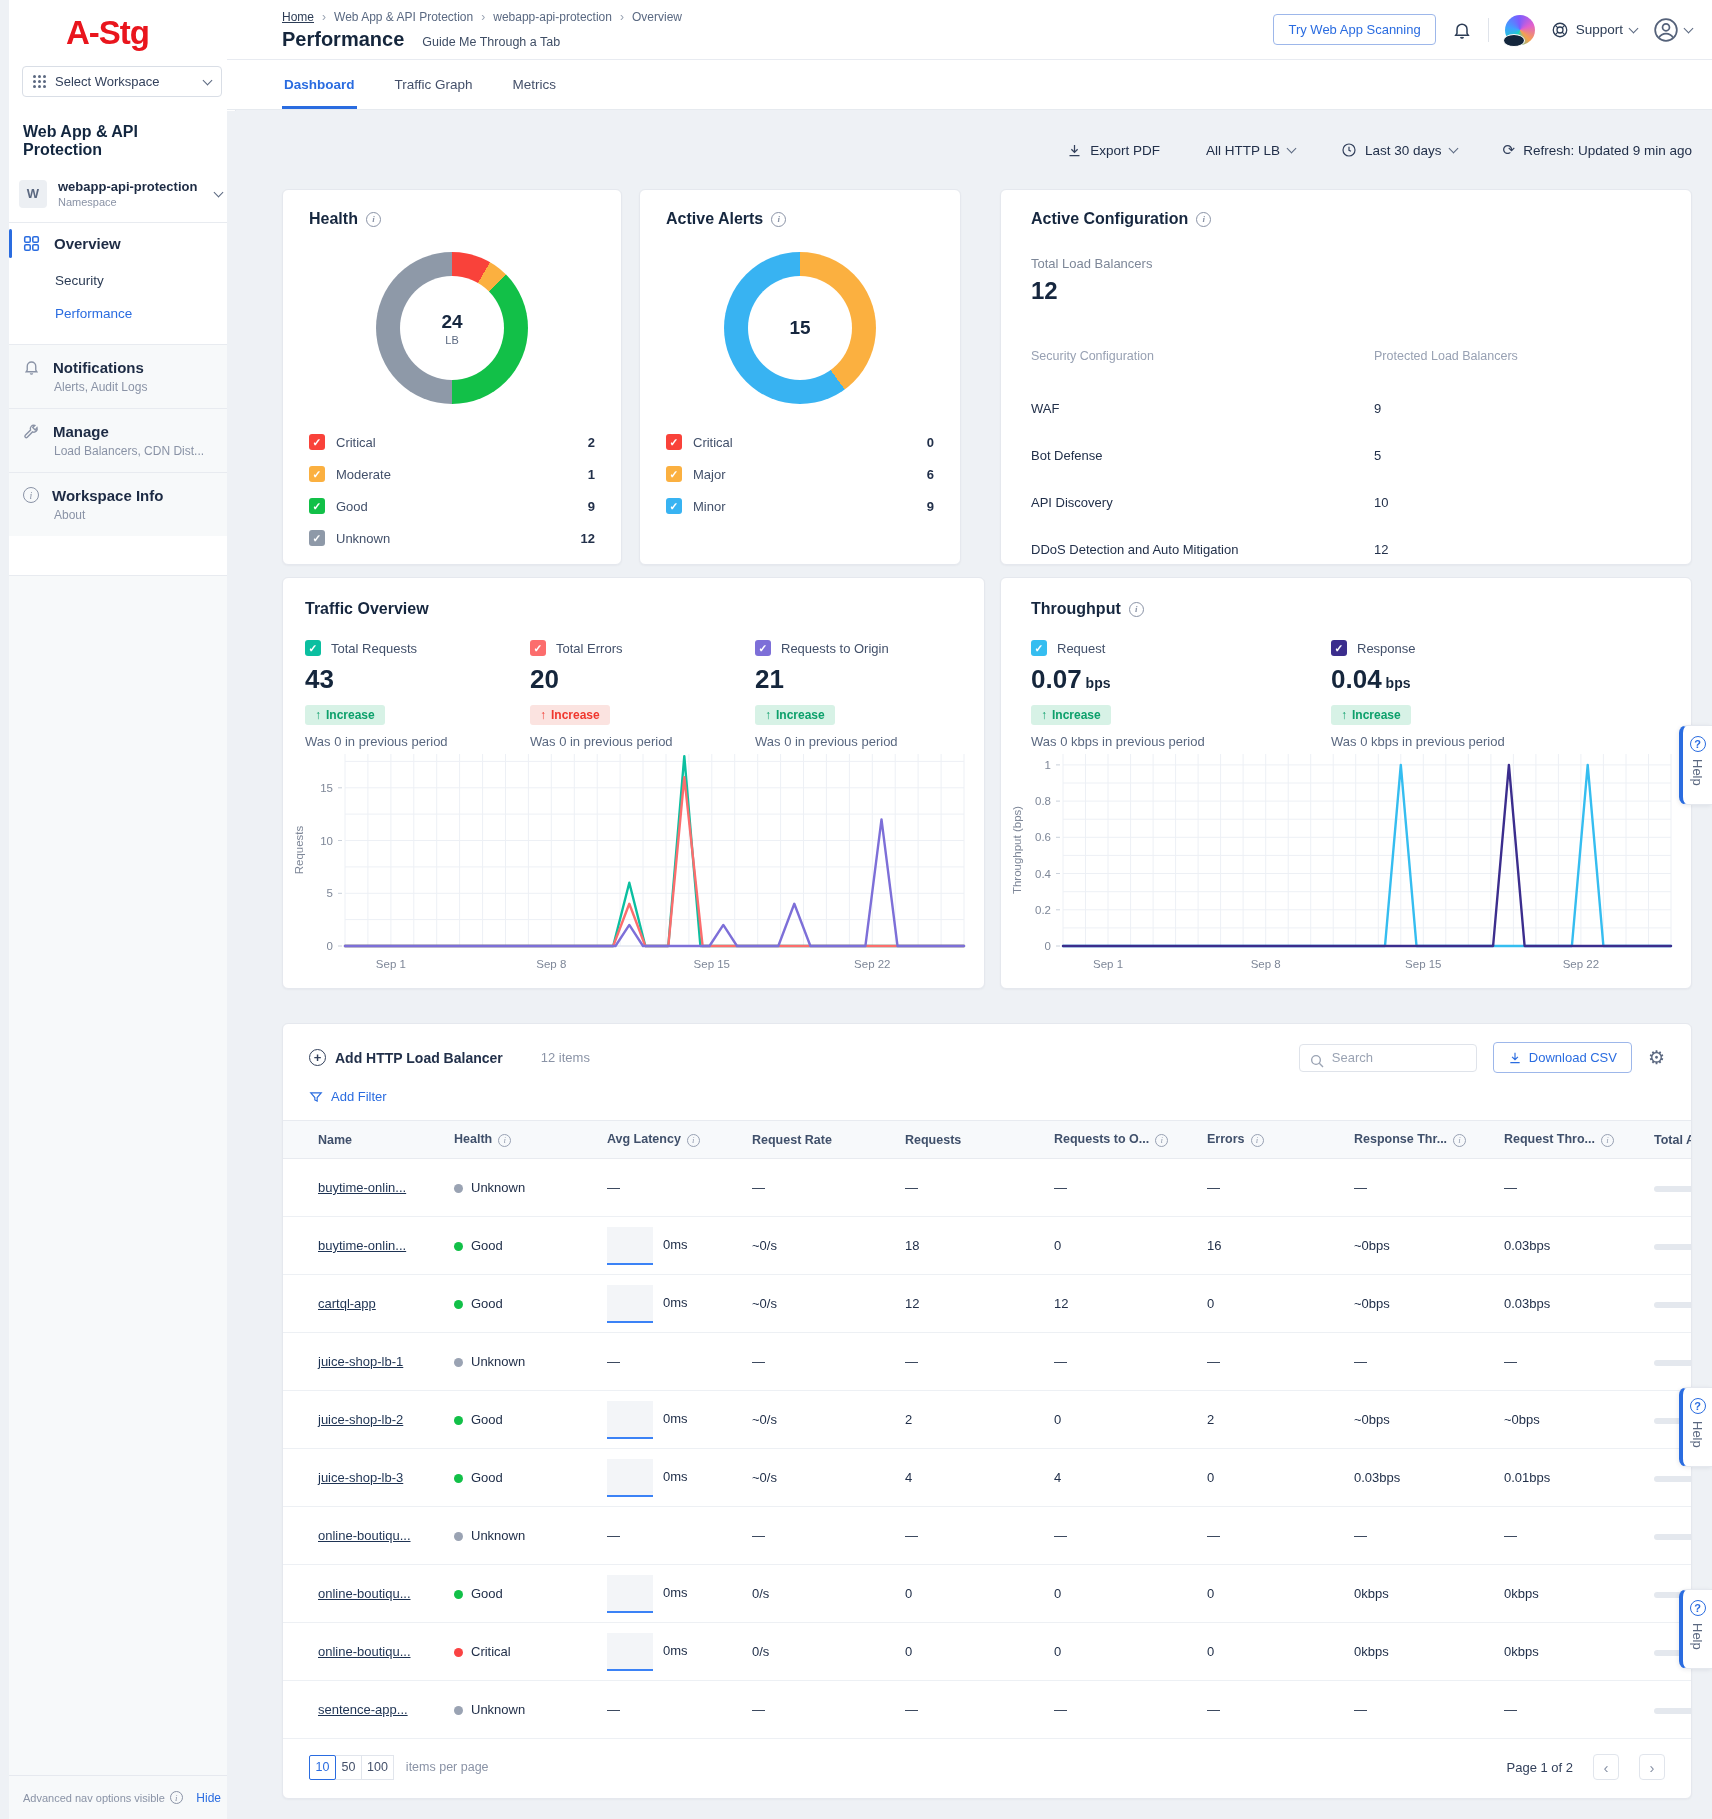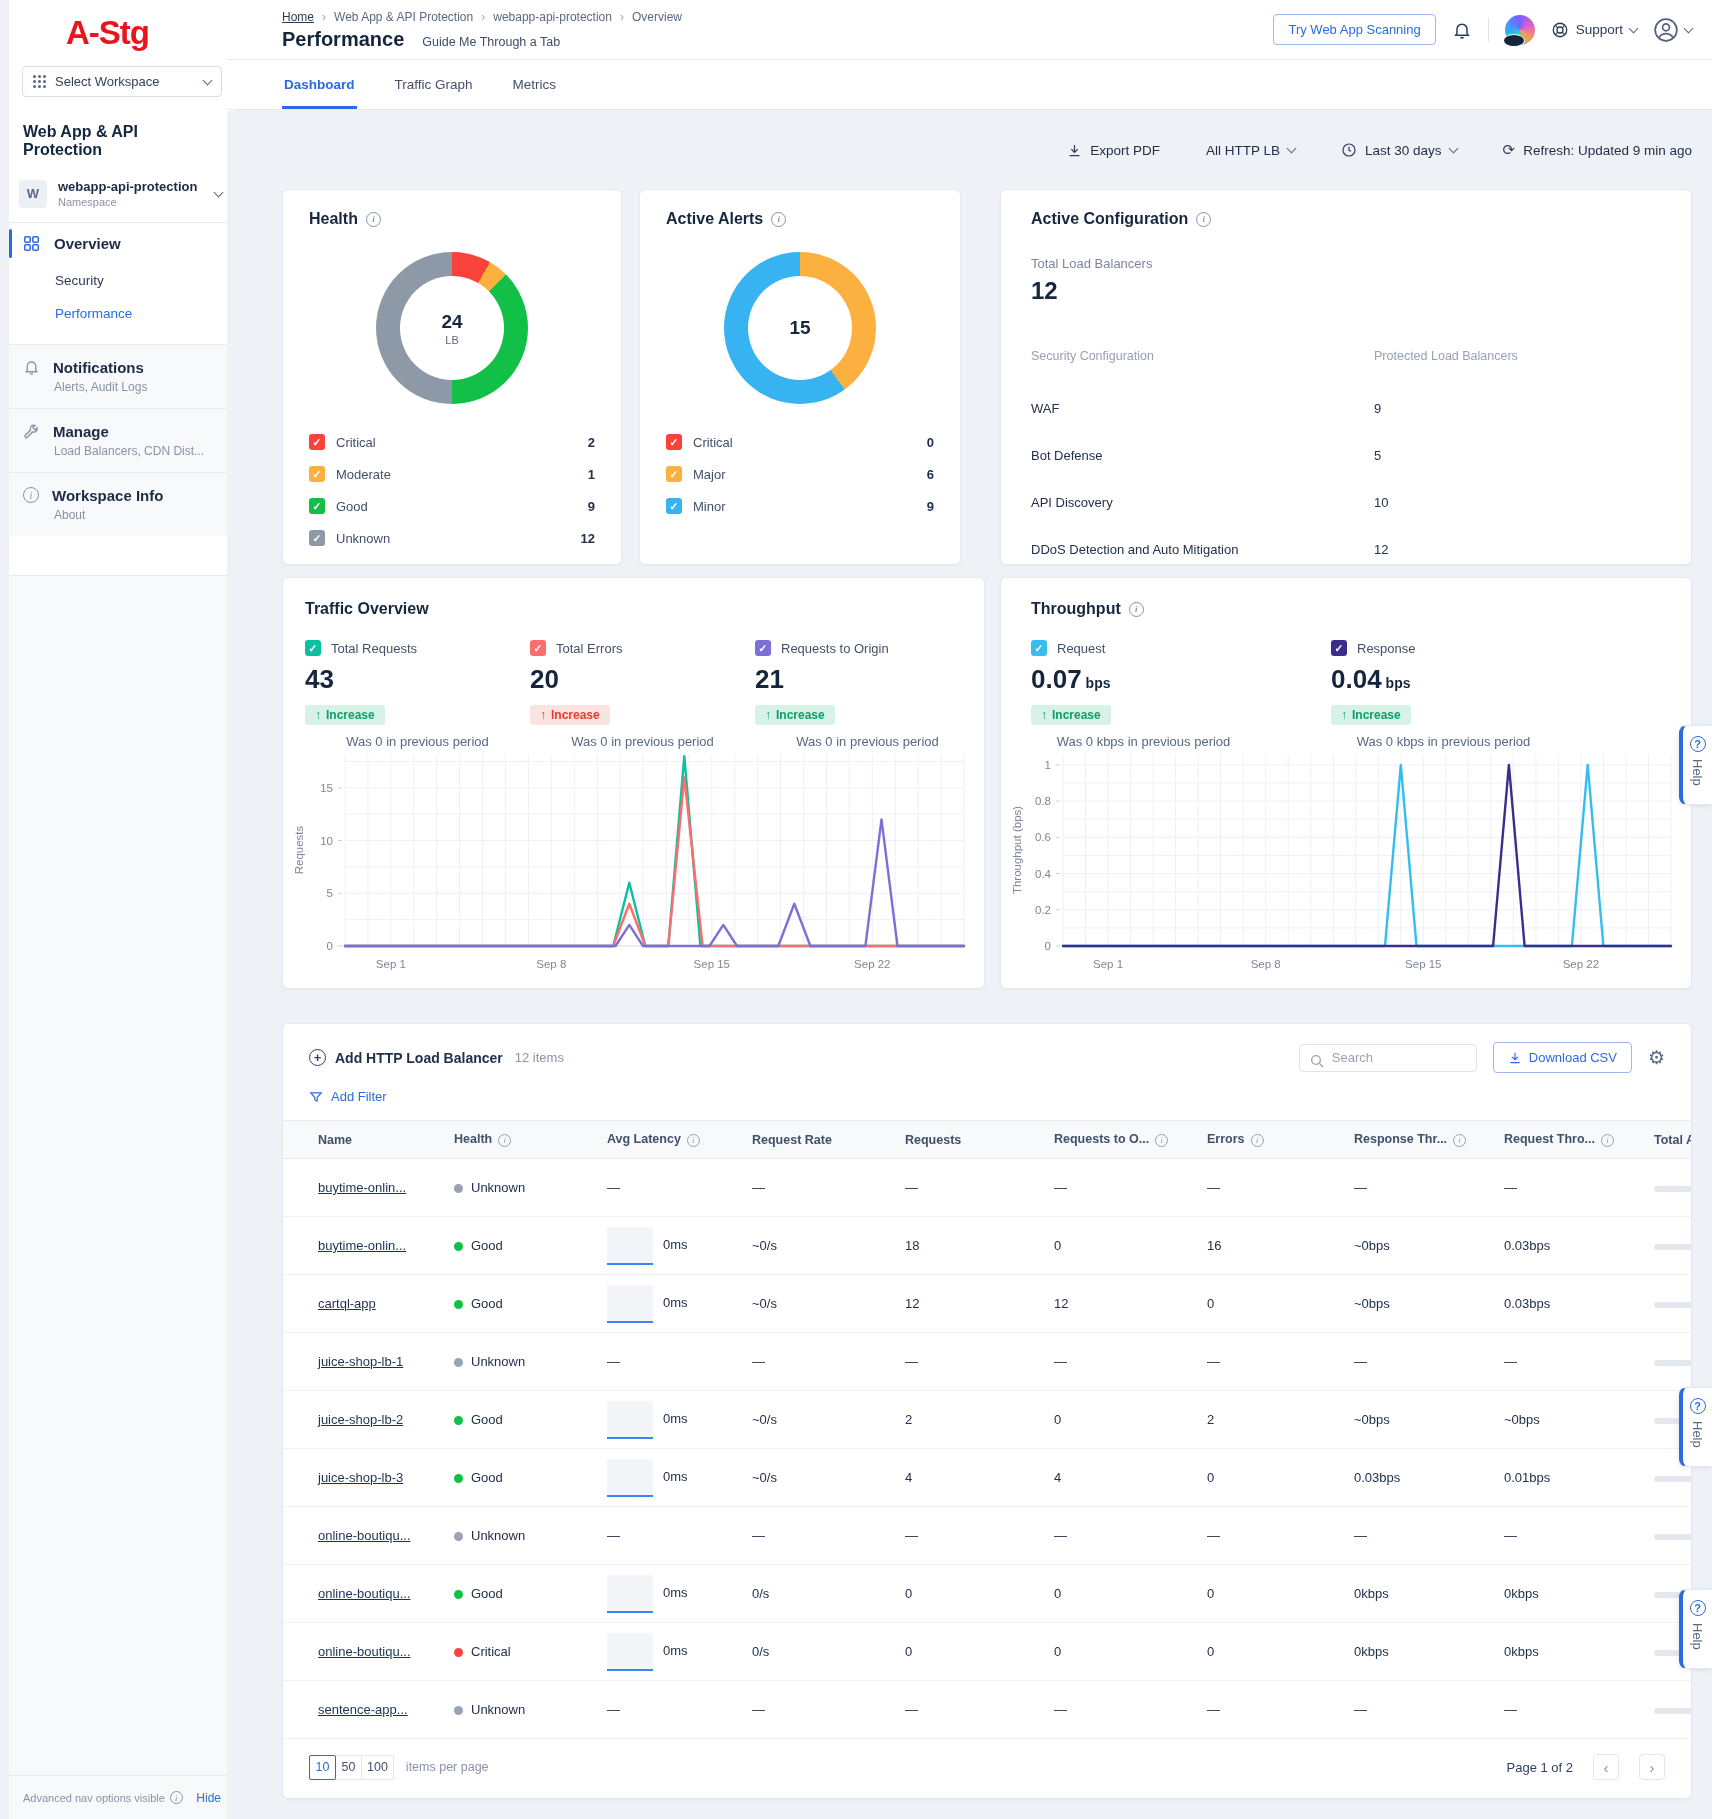"Was 0 in previous period" .stat-note { text-align: center -> none }
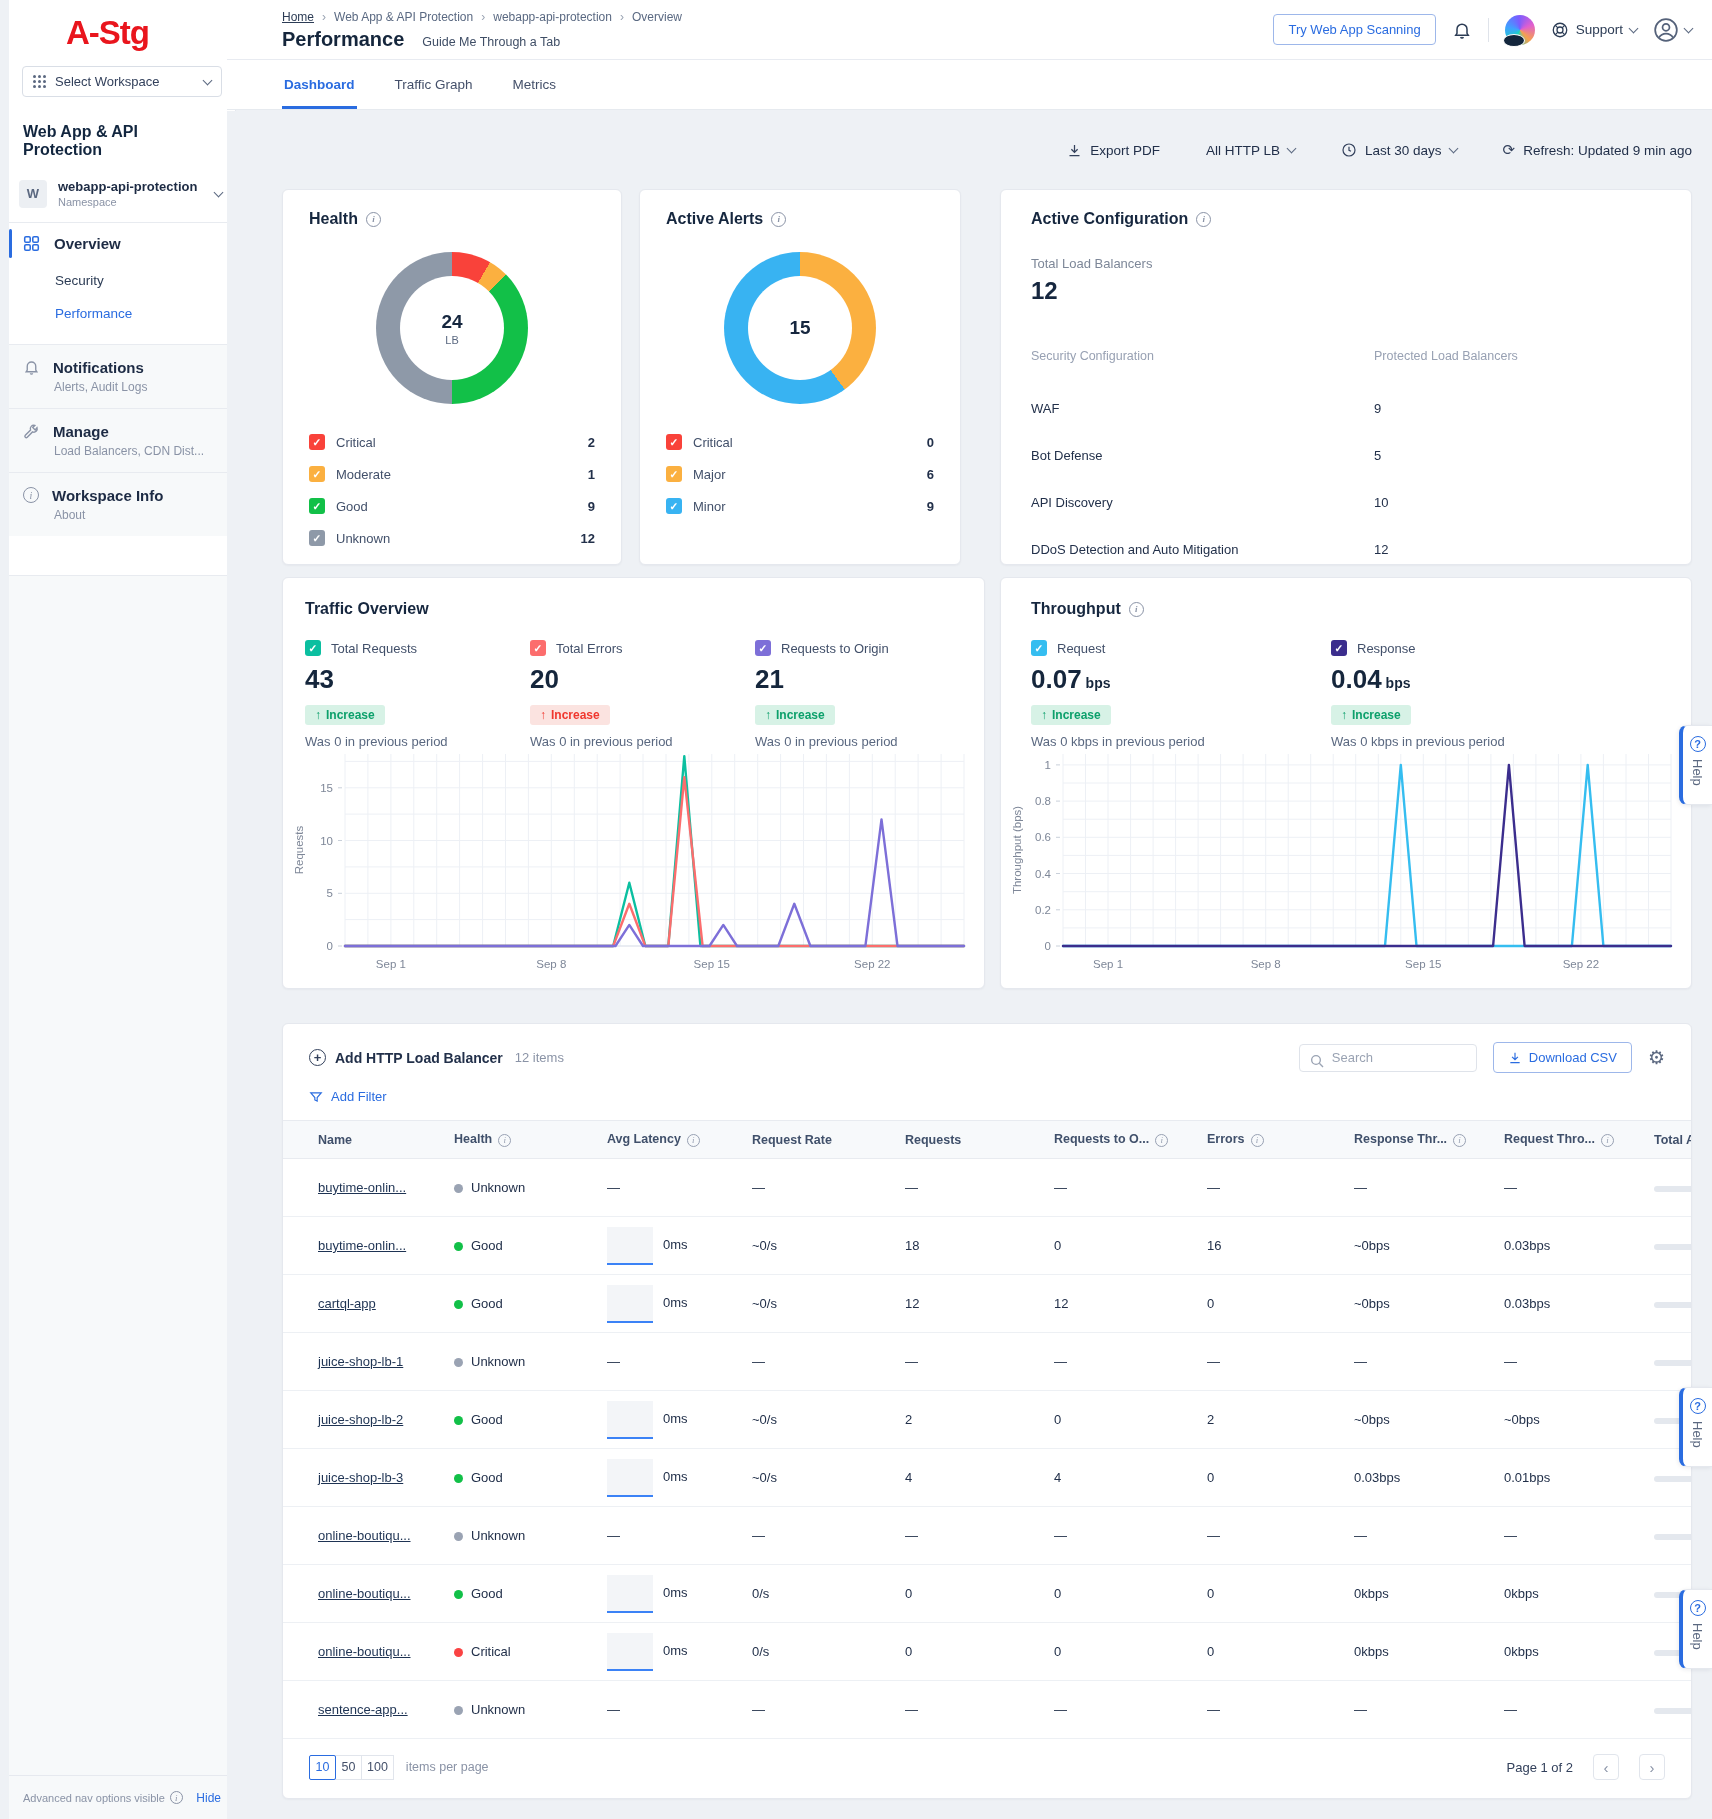"12 items" .items-count { margin-left: 12px -> 38px }
